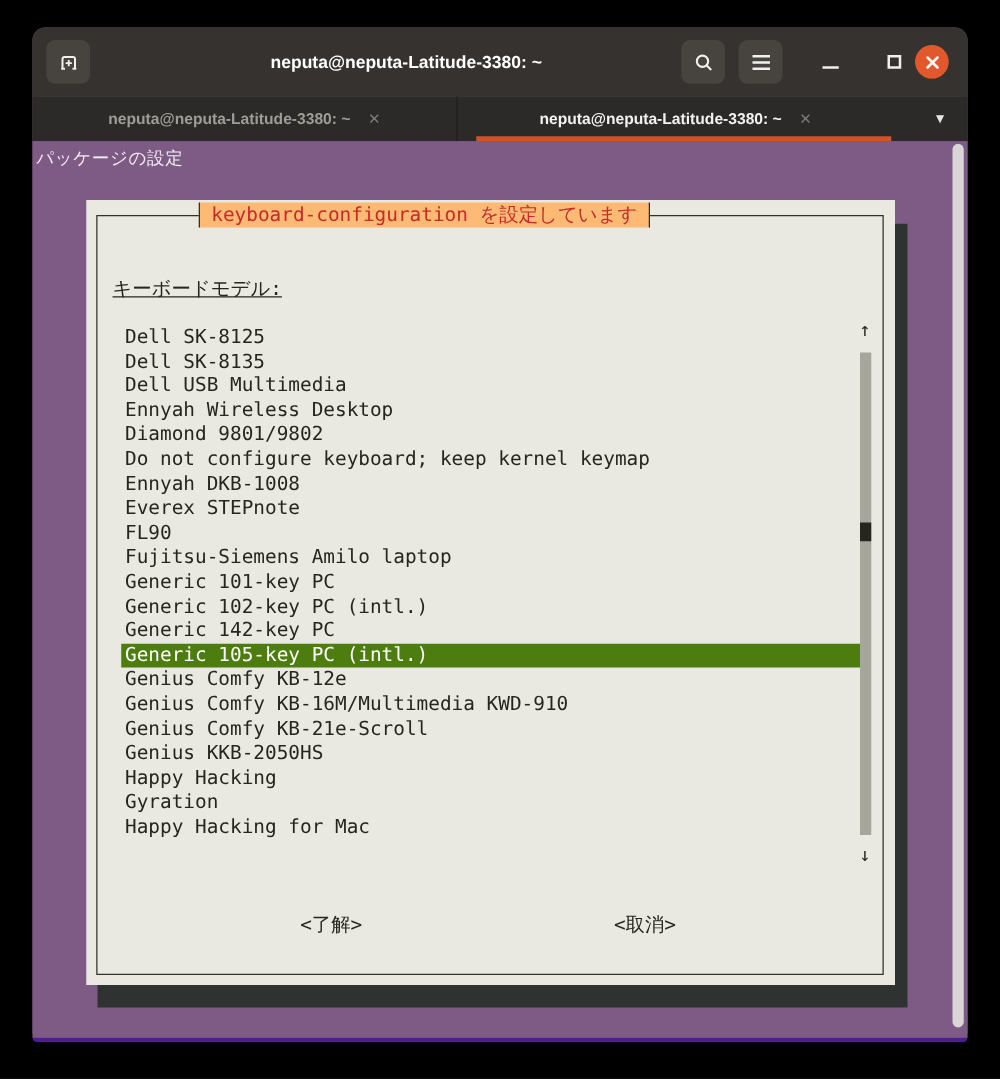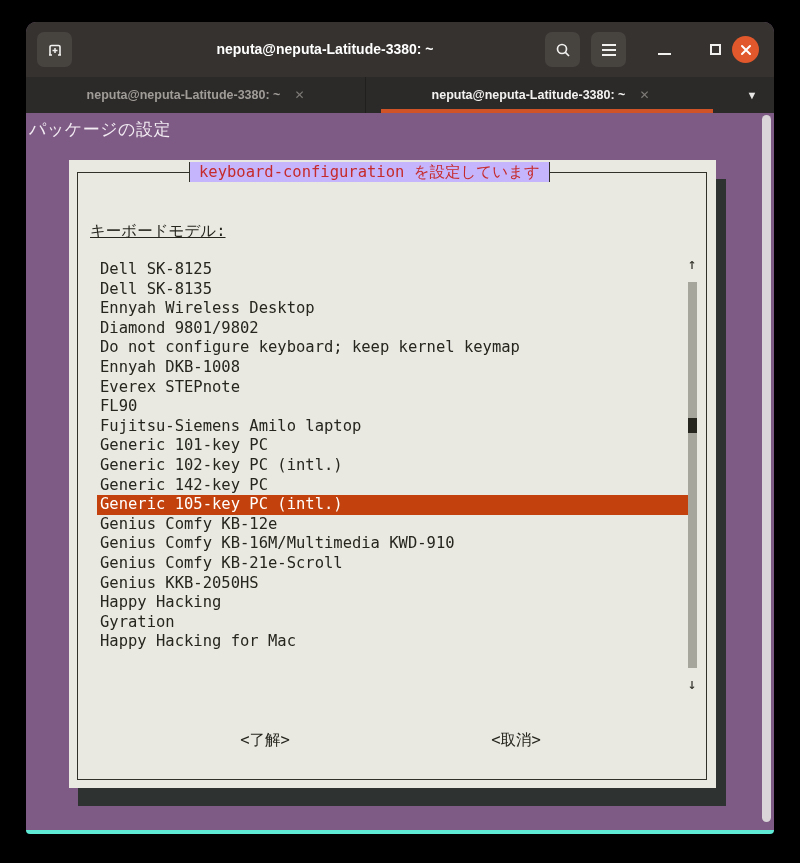"neputa@neputa-Latitude-3380: ~" .window { border-bottom: 4px solid #5eead4 -> 4px solid #4c1d95 }
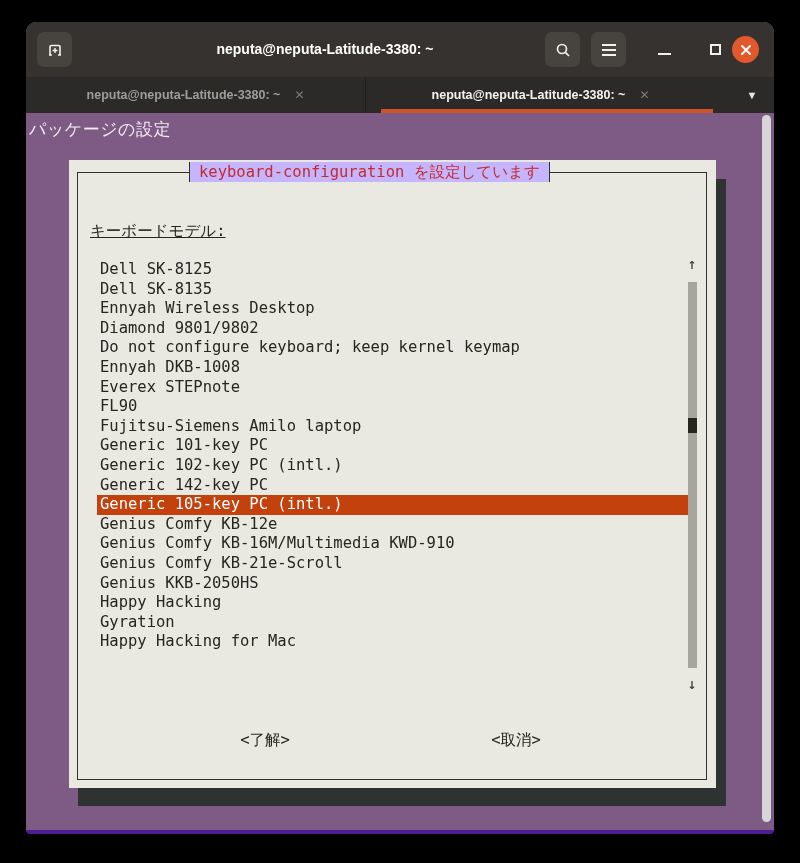"パッケージの設定" .screen-title { font-size: 17px -> 14px }
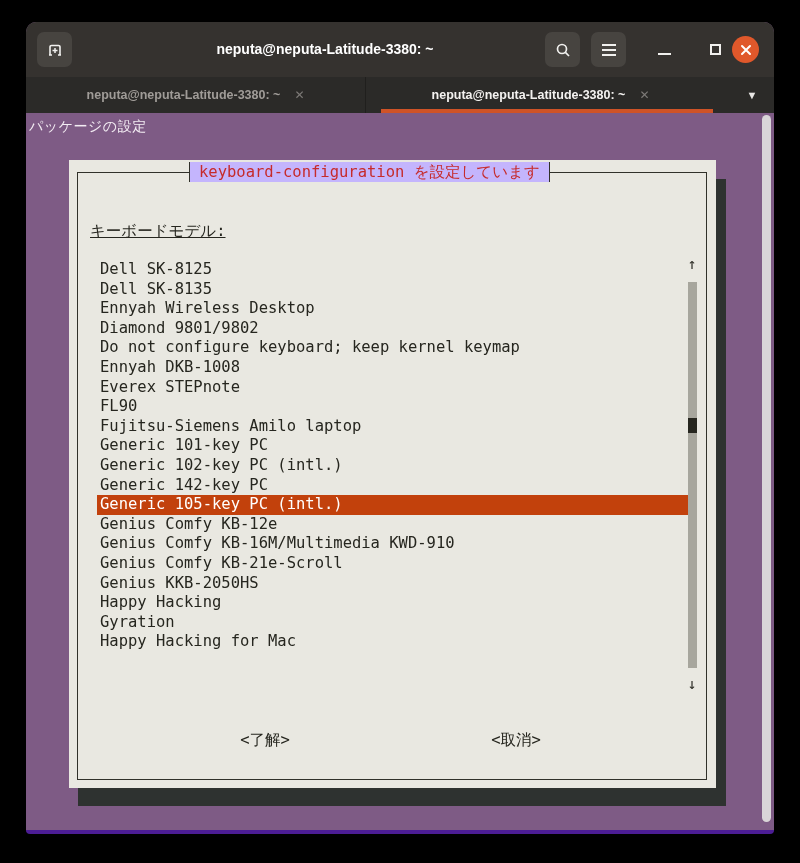"keyboard-configuration を設定しています" .dialog-title { background: #c4b5fd -> #fdba74; left: 120px -> 90px }
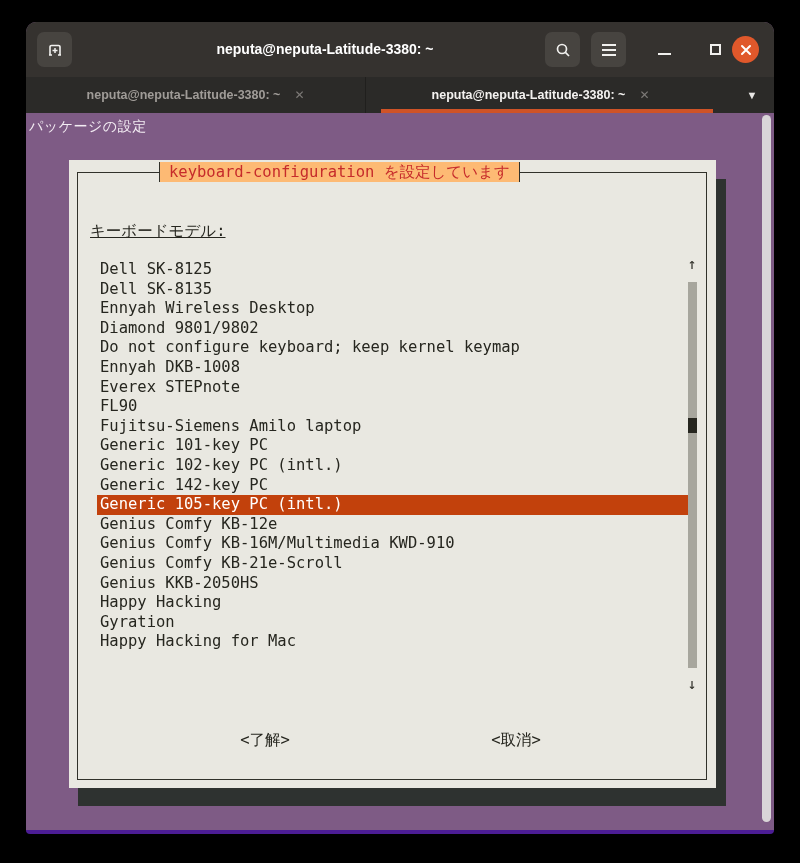"Dell USB Multimedia" div.list-row { html: none -> <div>Dell USB Multimedia</div> }
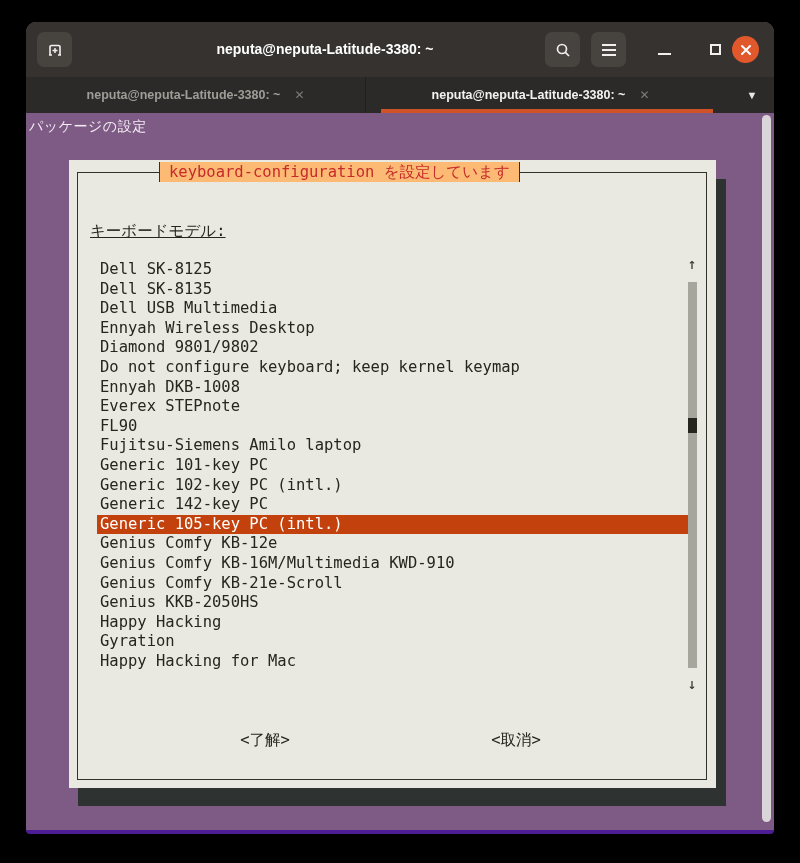"Generic 105-key PC (intl.)" .list-row.selected { background: #c2410c -> #4d7c0f }
